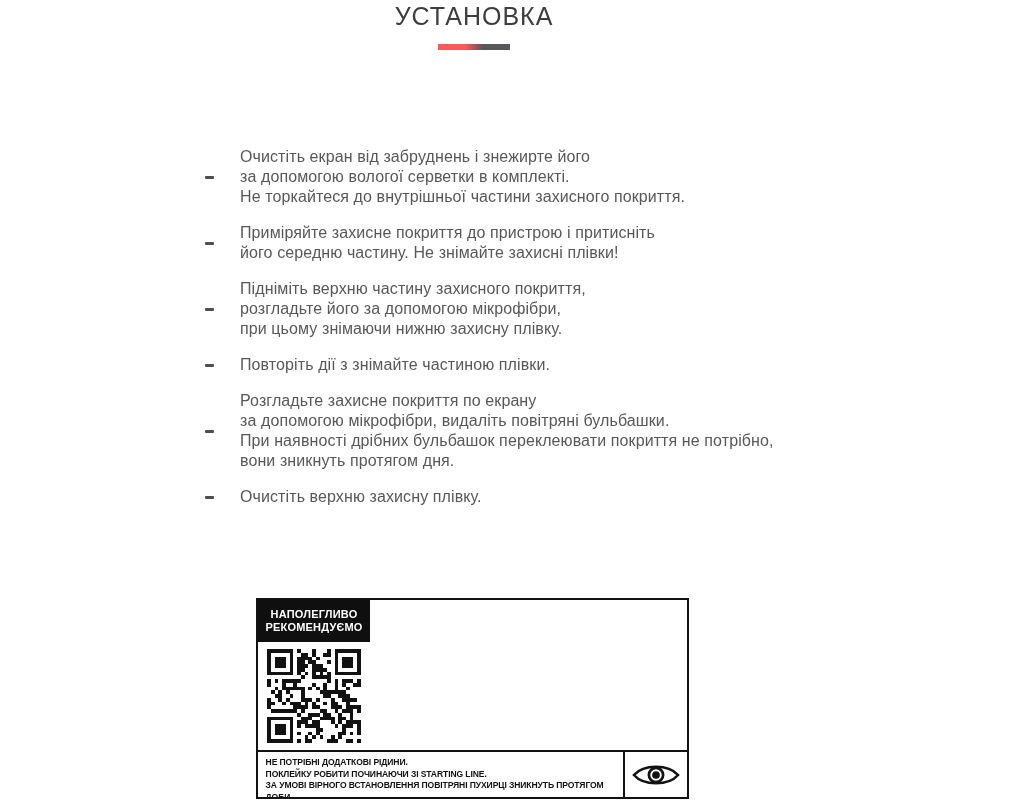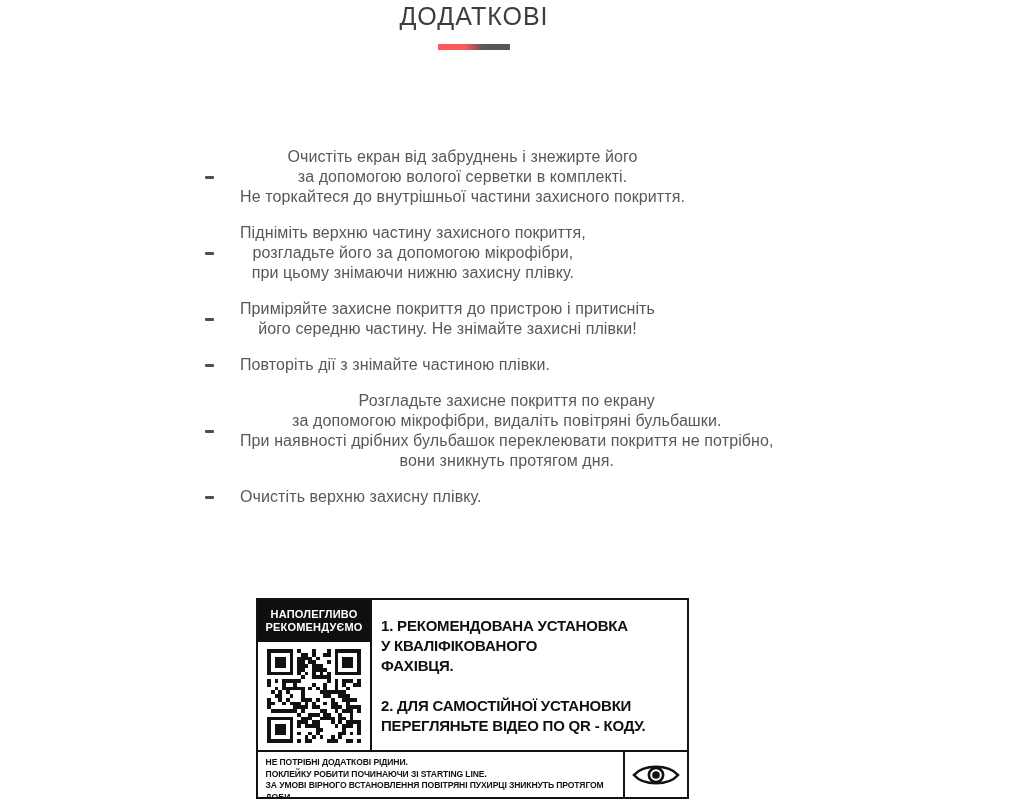"ДОДАТКОВІ" h1.page-title { text: ДОДАТКОВІ -> УСТАНОВКА }
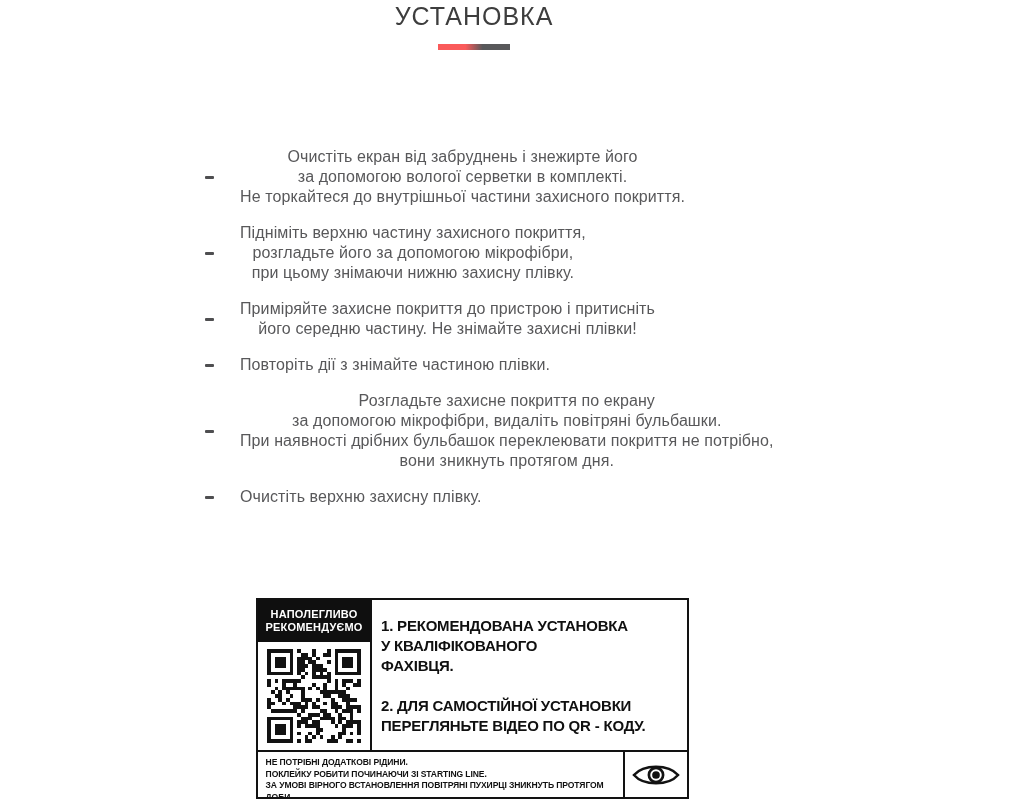"Очистіть екран від забруднень і" .instruction-item { text-align: center -> none }
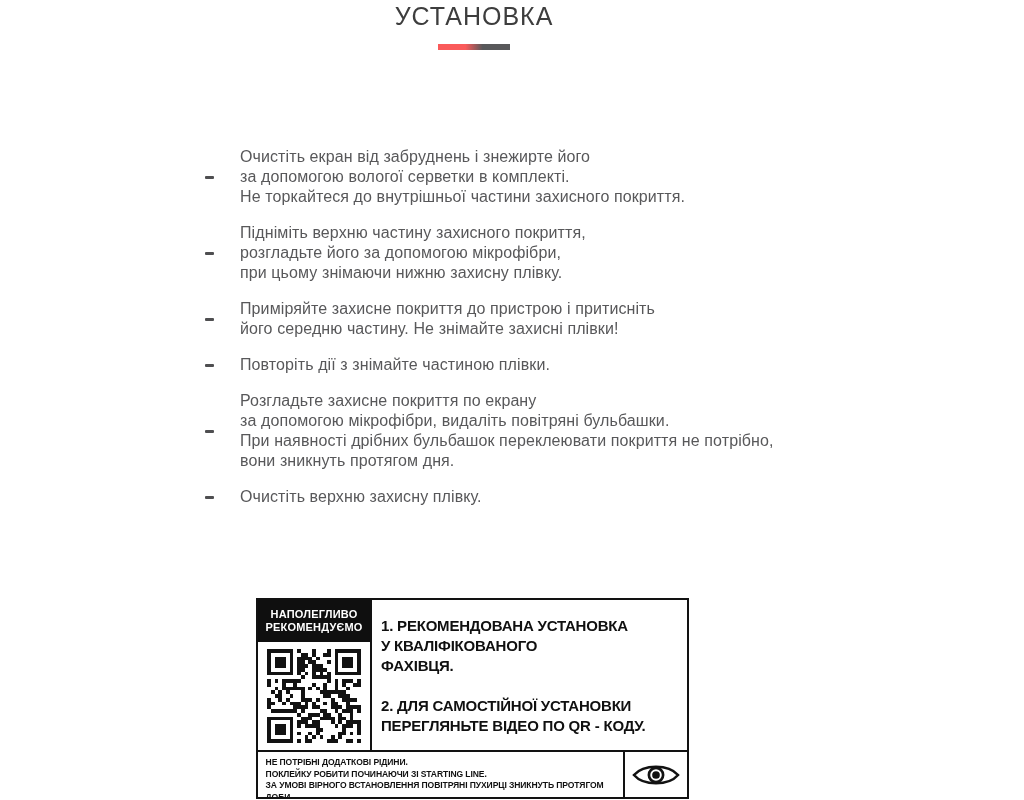"Підніміть верхню частину захисного" div.instruction-item { order: before "Приміряйте захисне покриття до пристрою" -> after "Приміряйте захисне покриття до пристрою" }
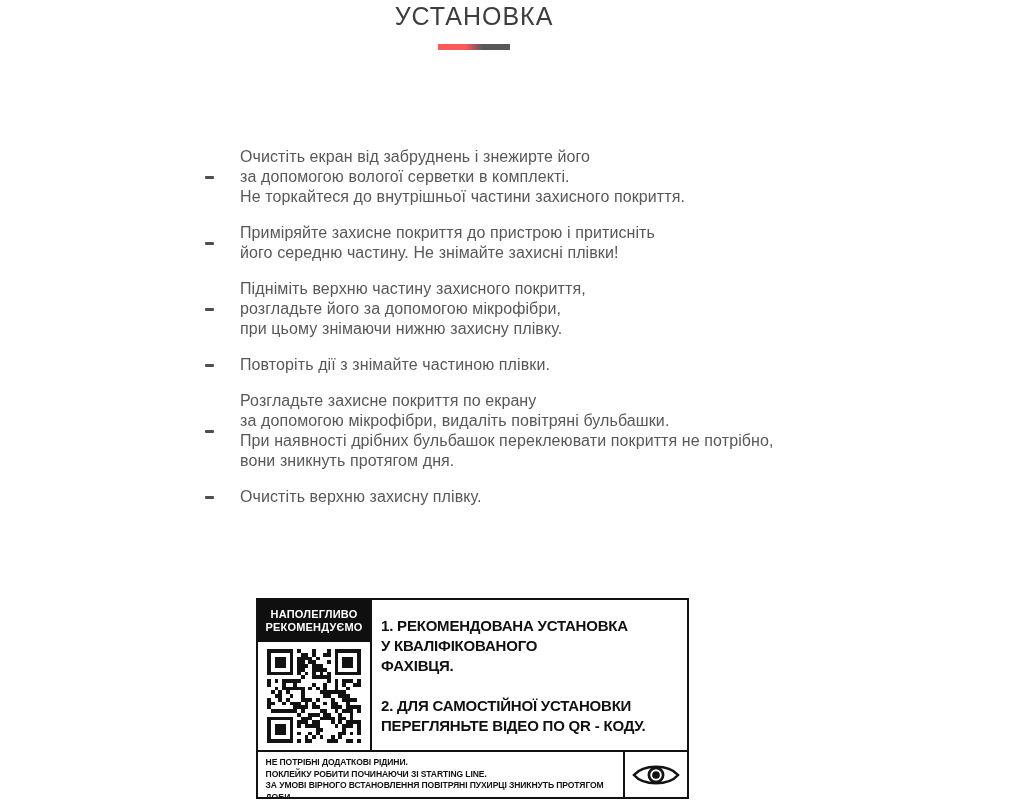"1. РЕКОМЕНДОВАНА УСТАНОВКА" div.rec-right { html: <div>1. РЕКОМЕНДОВАНА УСТАНОВКА У КВАЛІФІКОВАНОГО ФАХІВЦЯ. 2. ДЛЯ САМОСТІЙНОЇ УСТАНОВКИ ПЕРЕГЛЯНЬТЕ ВІДЕО ПО QR - КОДУ.</div> -> none }
